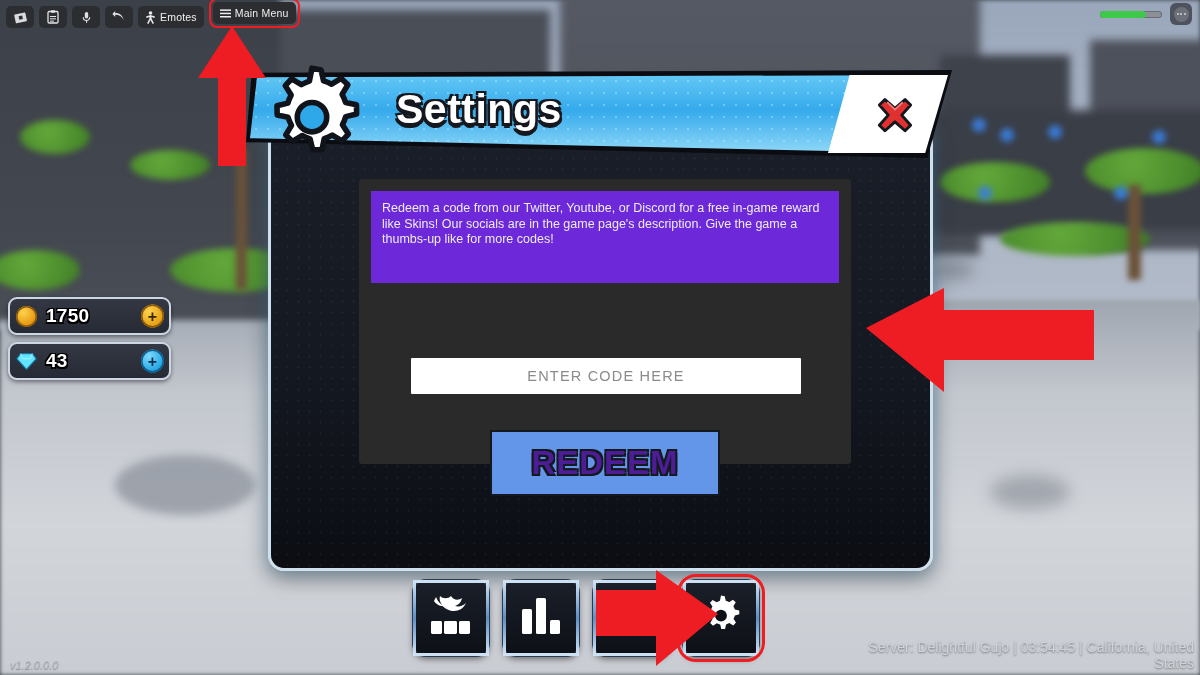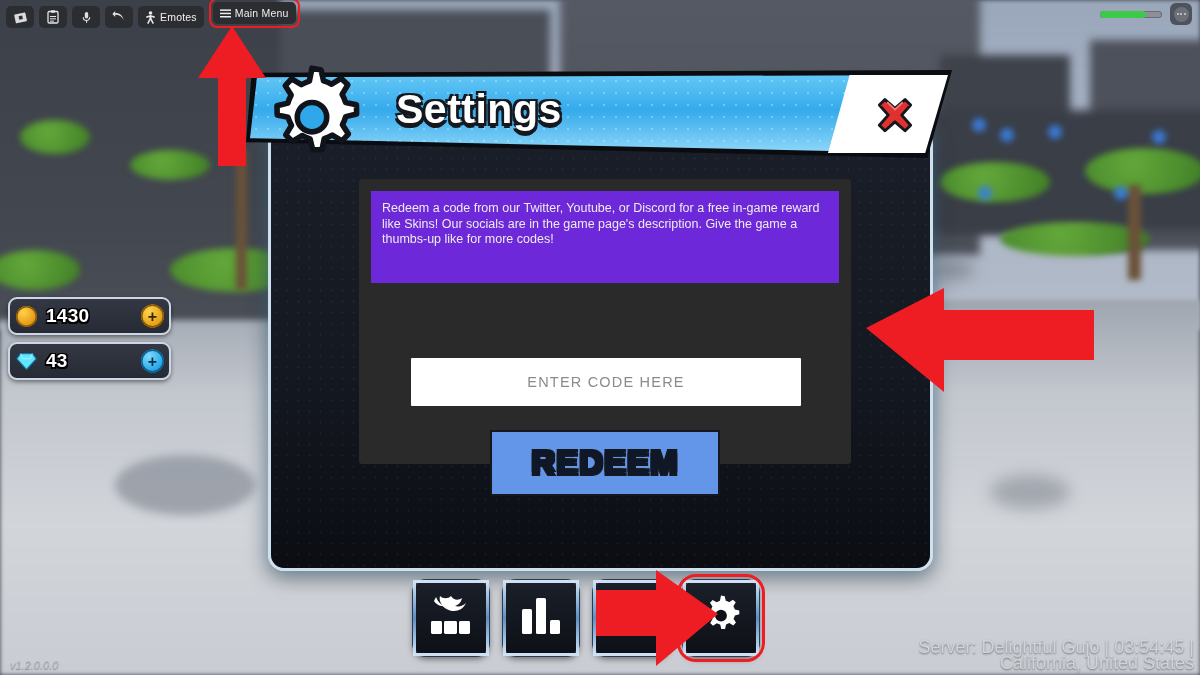"1430" span.cur-val { text: 1430 -> 1750 }
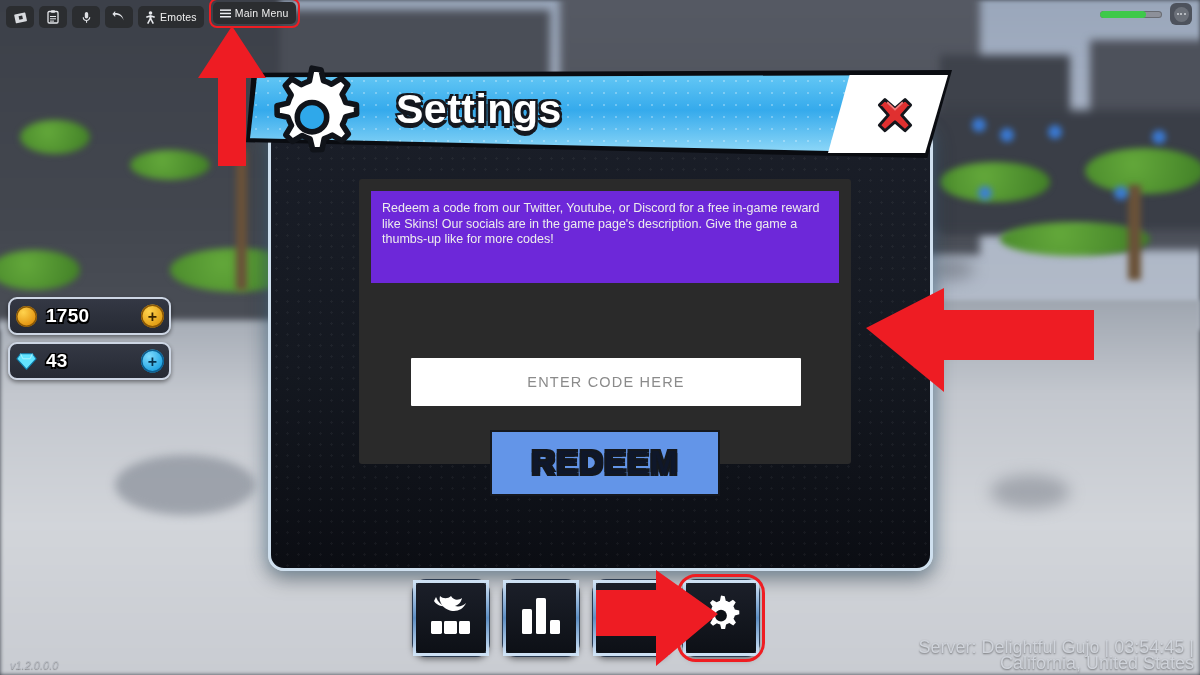"ENTER CODE HERE" .code-input { height: 48px -> 36px }
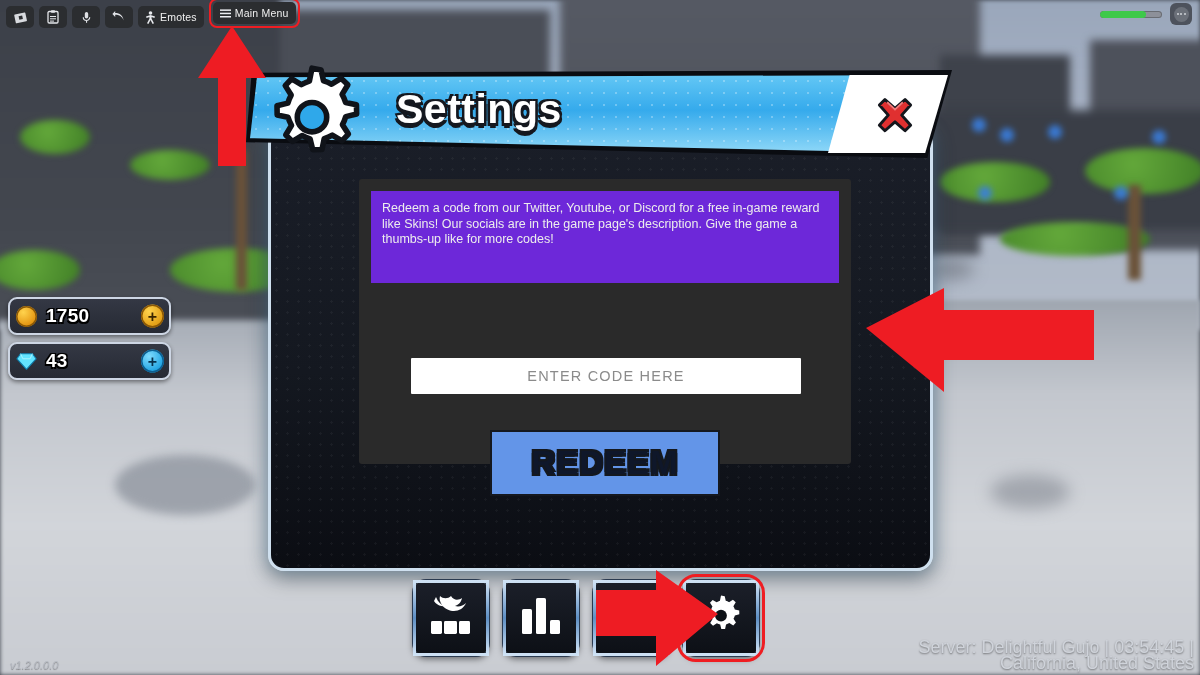"REDEEM" .redeem-label { color: #0f172a -> #4c1d95 }
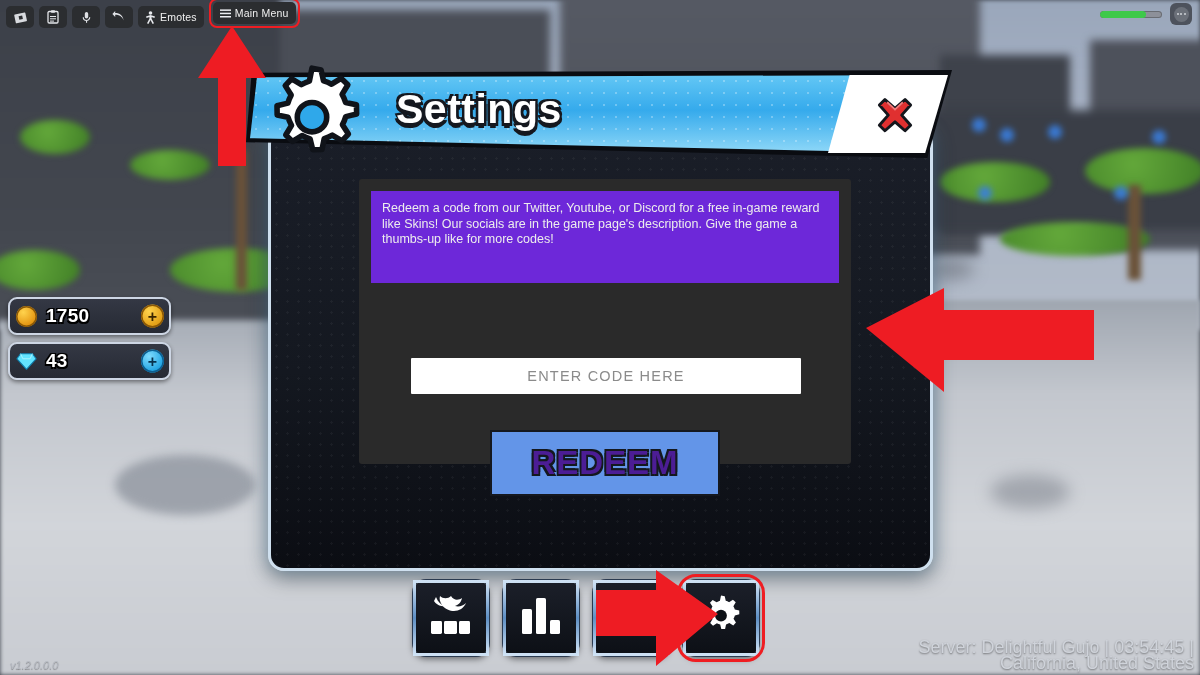"Server: Delightful Gujo | 03:54:45" .server-text { font-size: 18px -> 14px }
